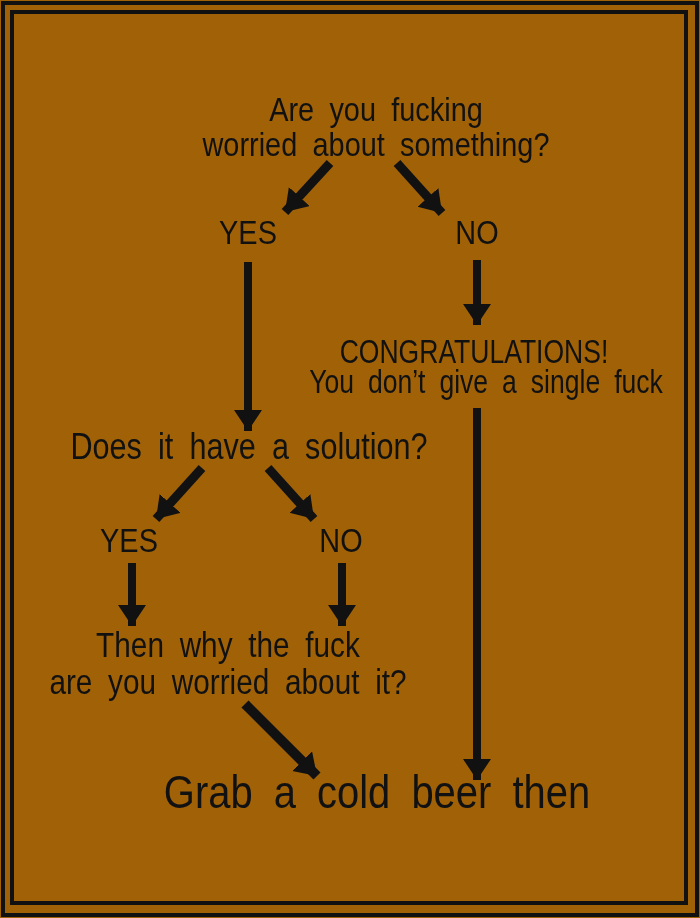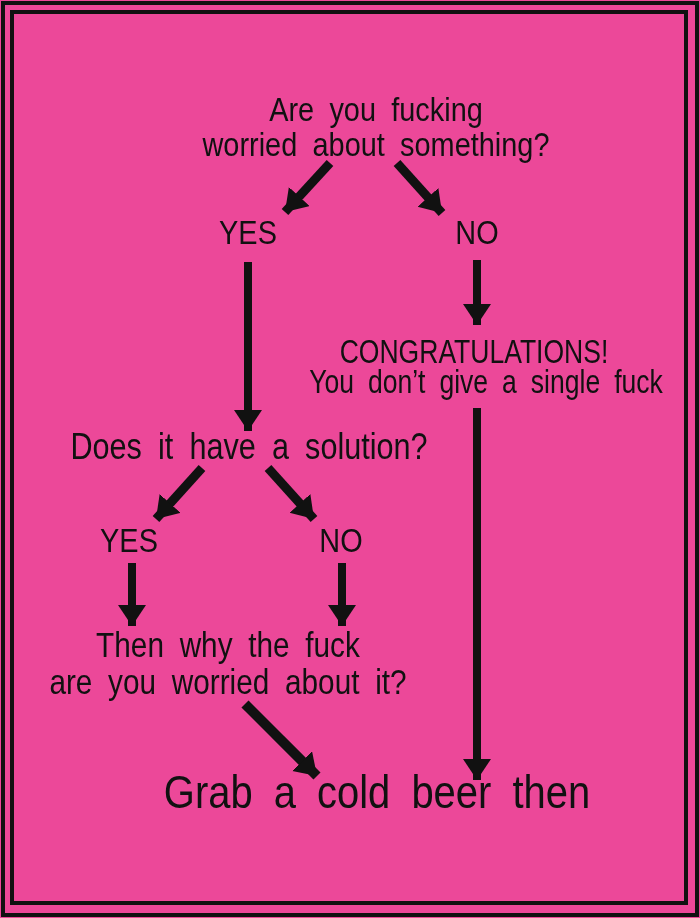"Are you fucking" .canvas { background: #ec4899 -> #a16207 }
